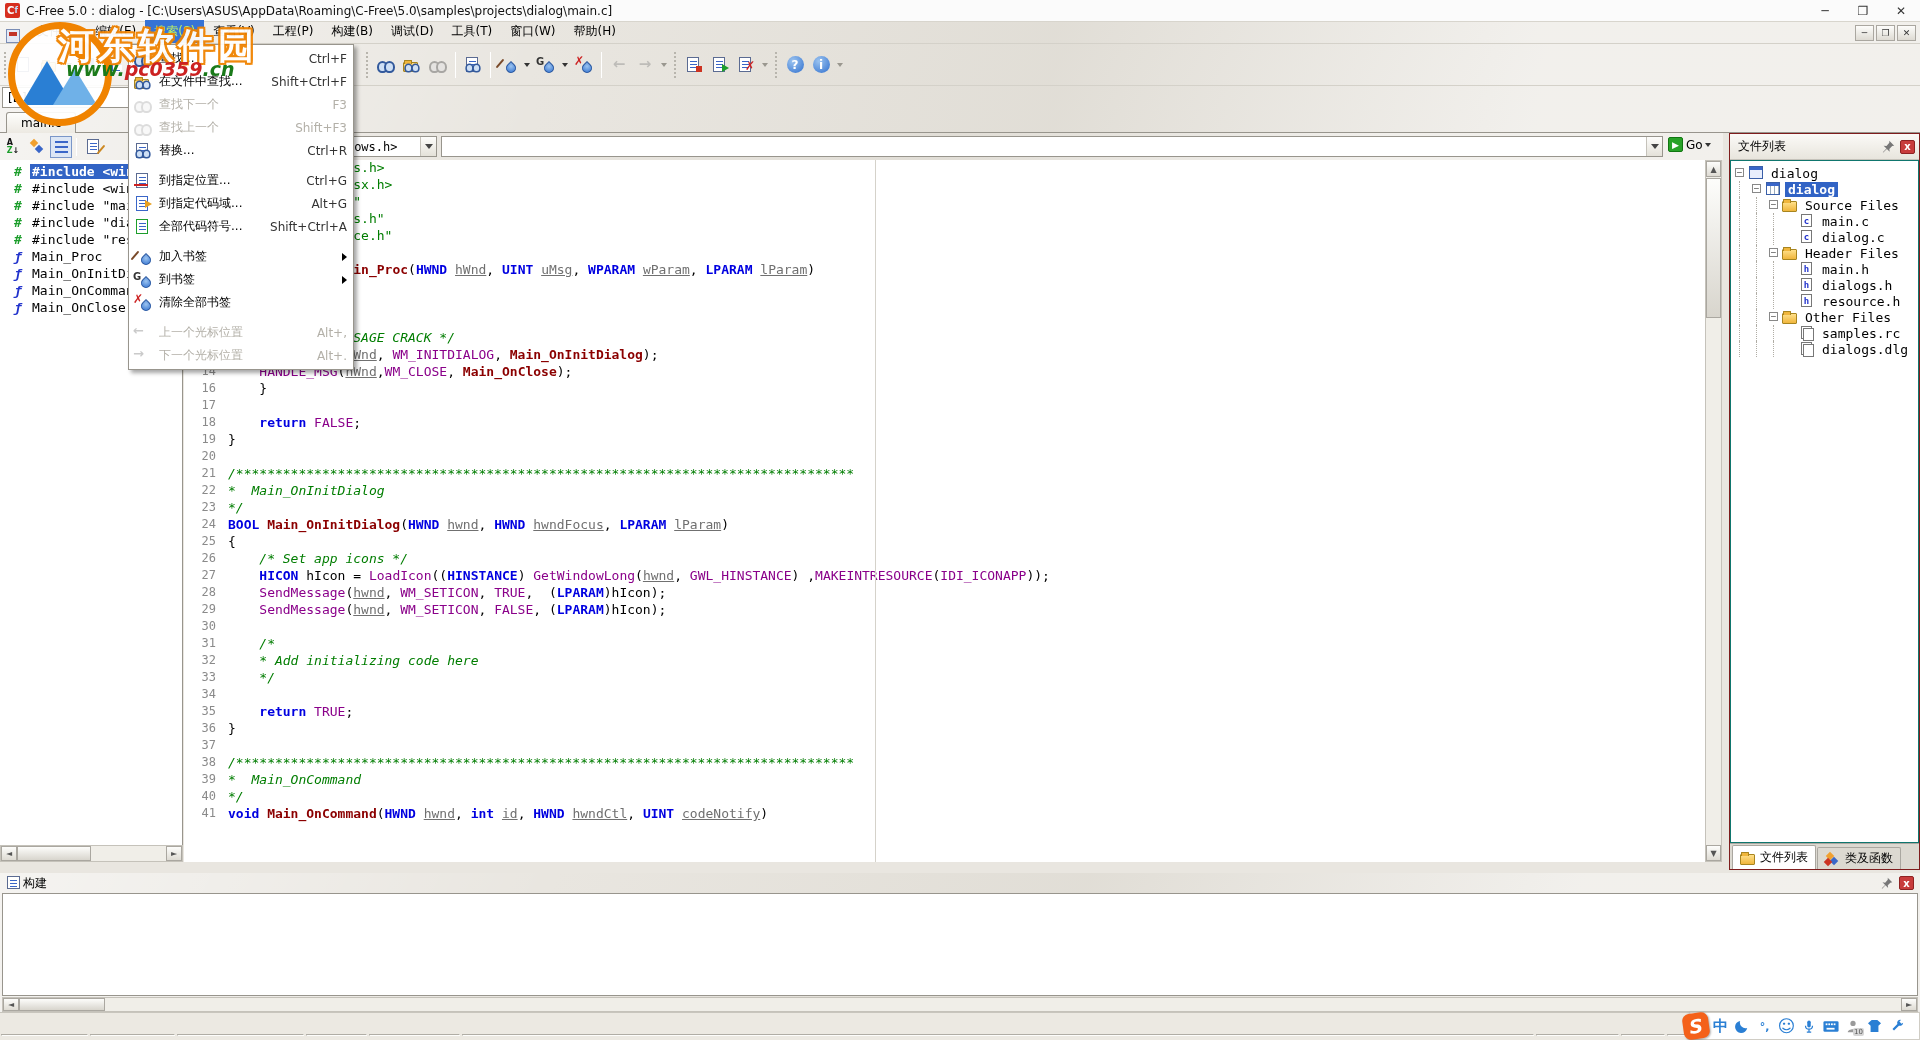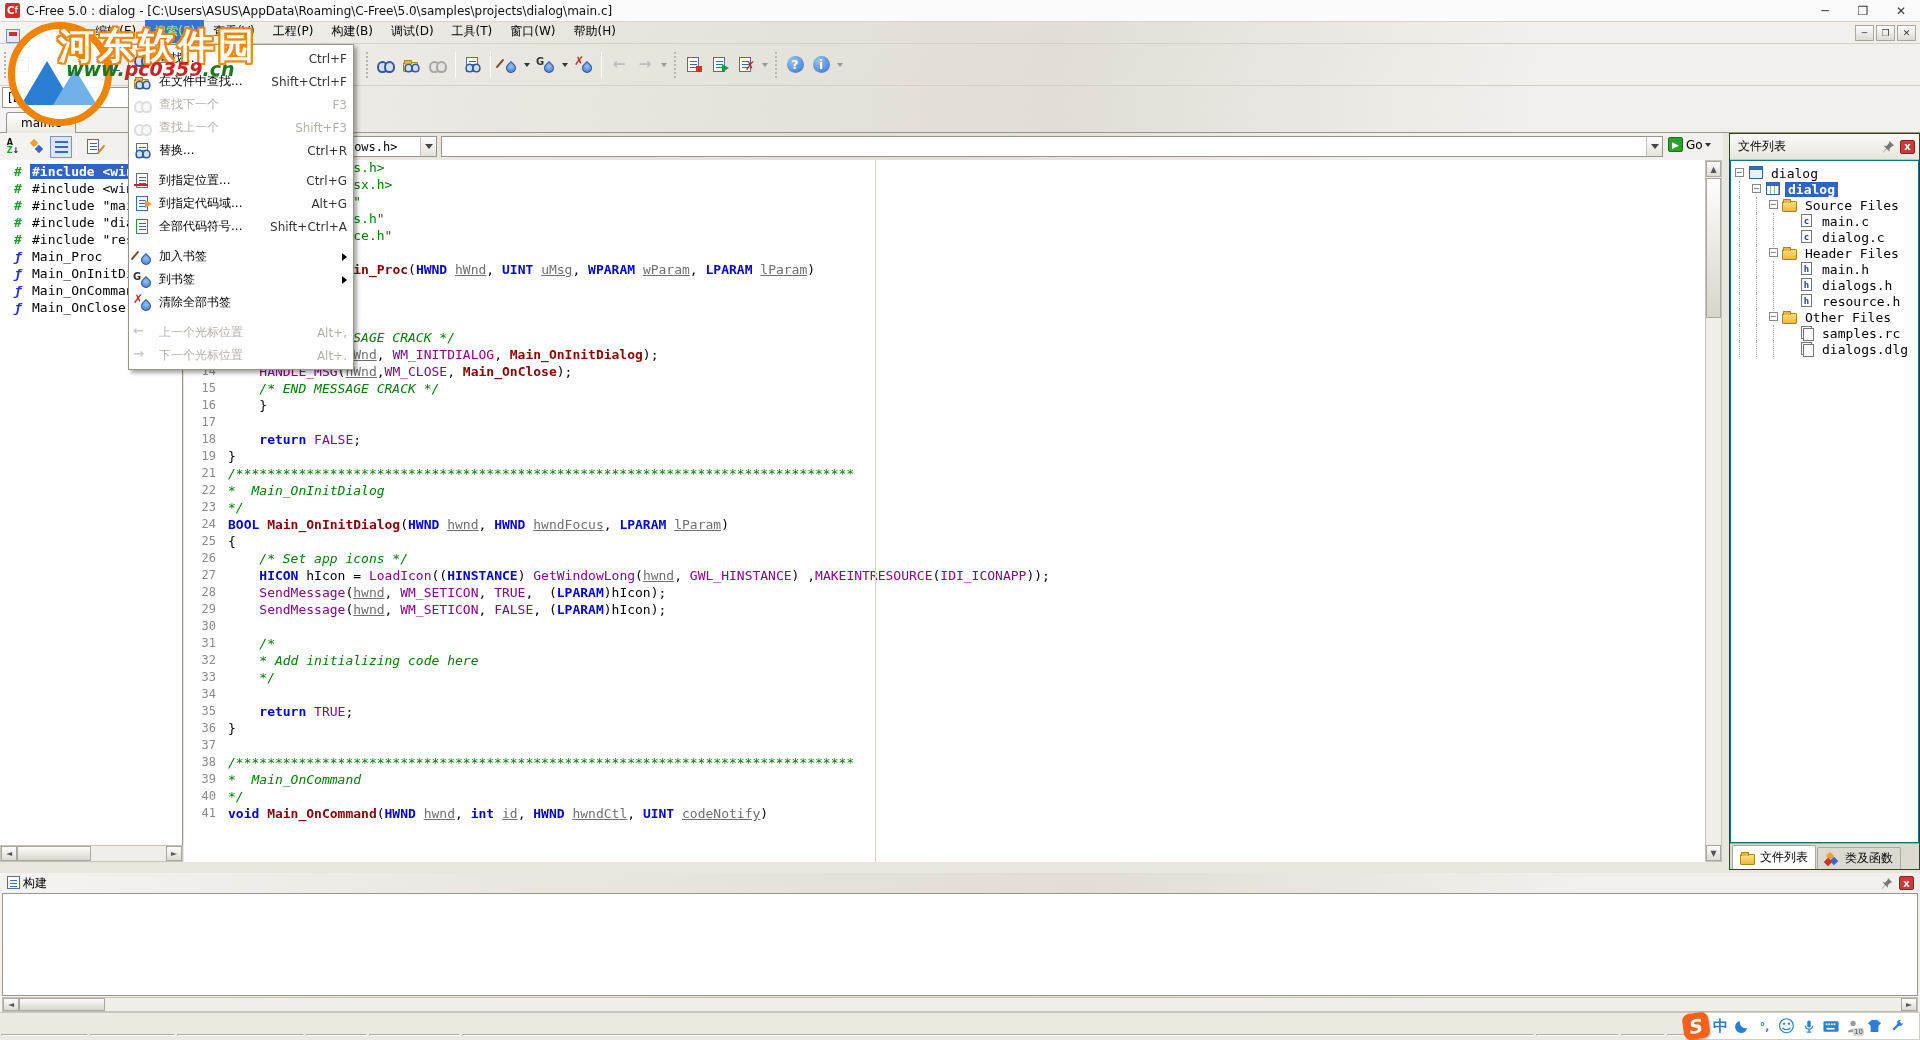"15" div.ln { html: <div><span>15</span><span><span> </span><span>/* END MESSAGE CRACK */</span></span></div> -> none }
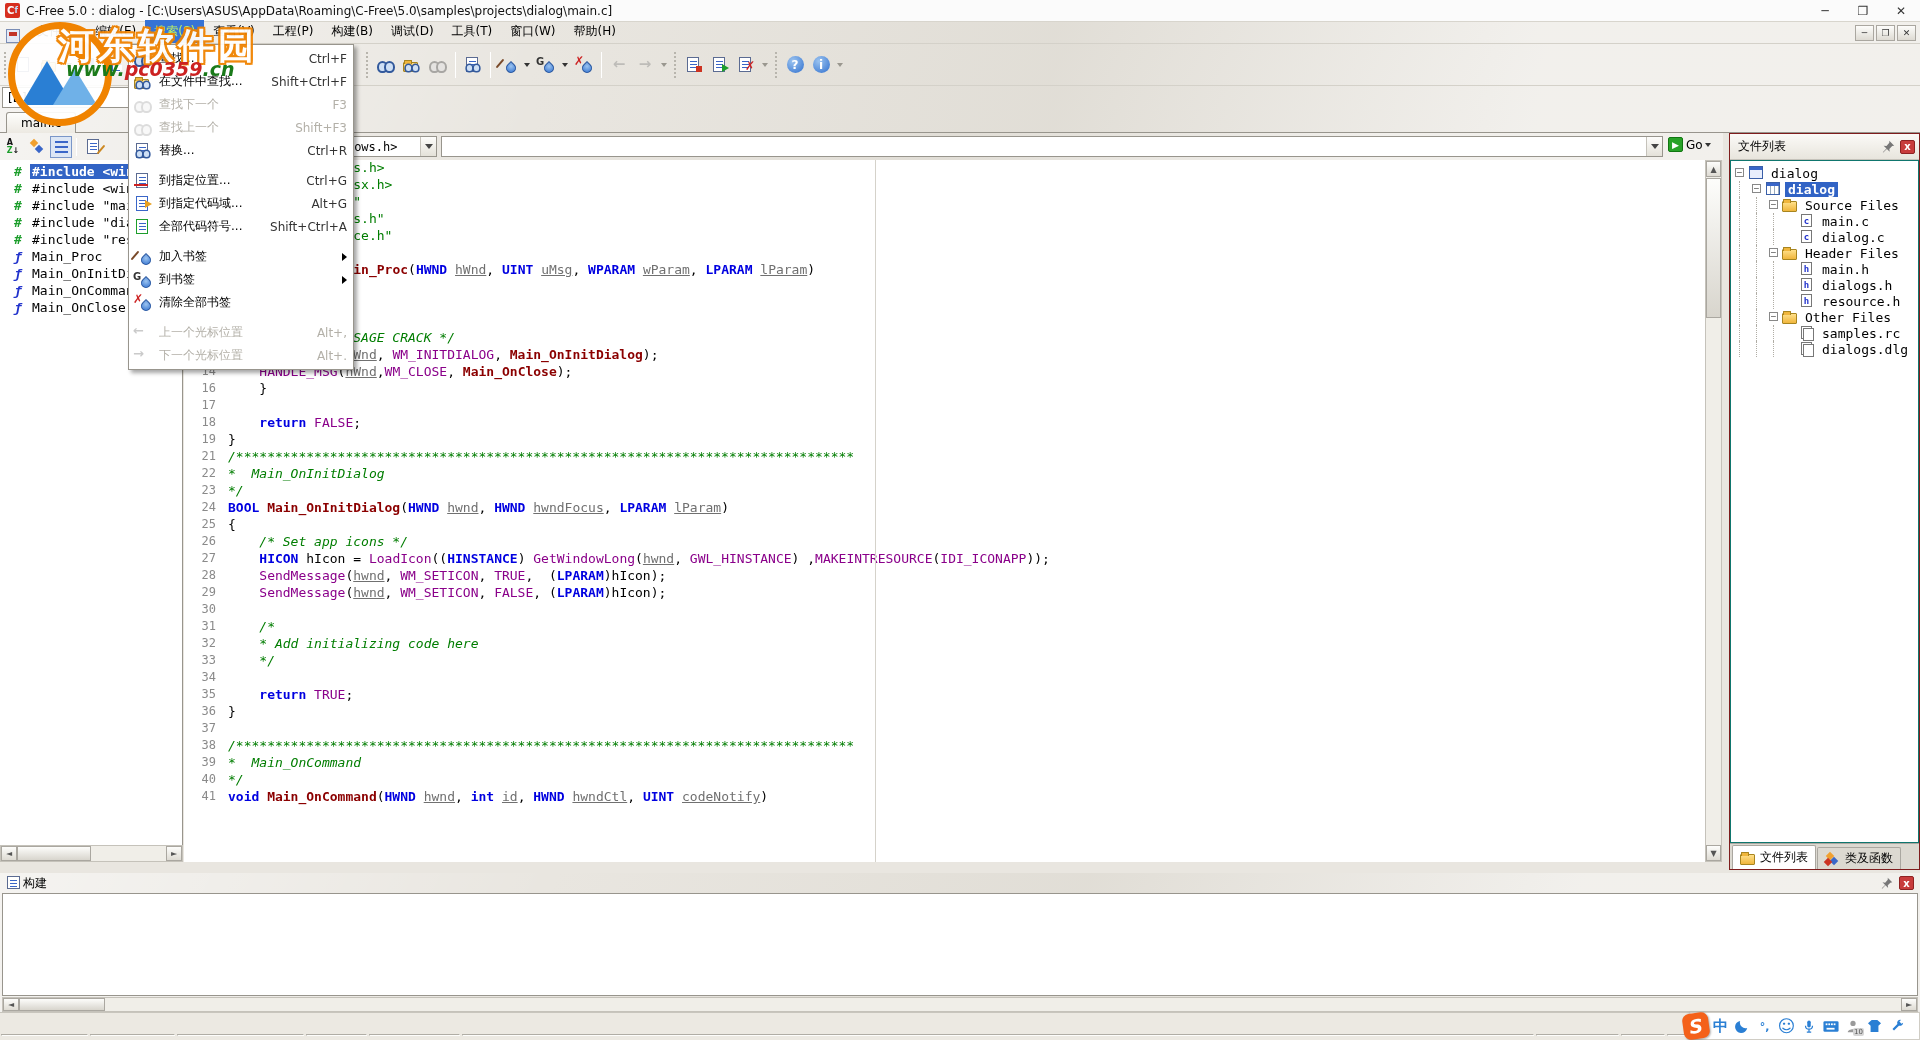"20" div.ln { html: none -> <div><span>20</span><span></span></div> }
